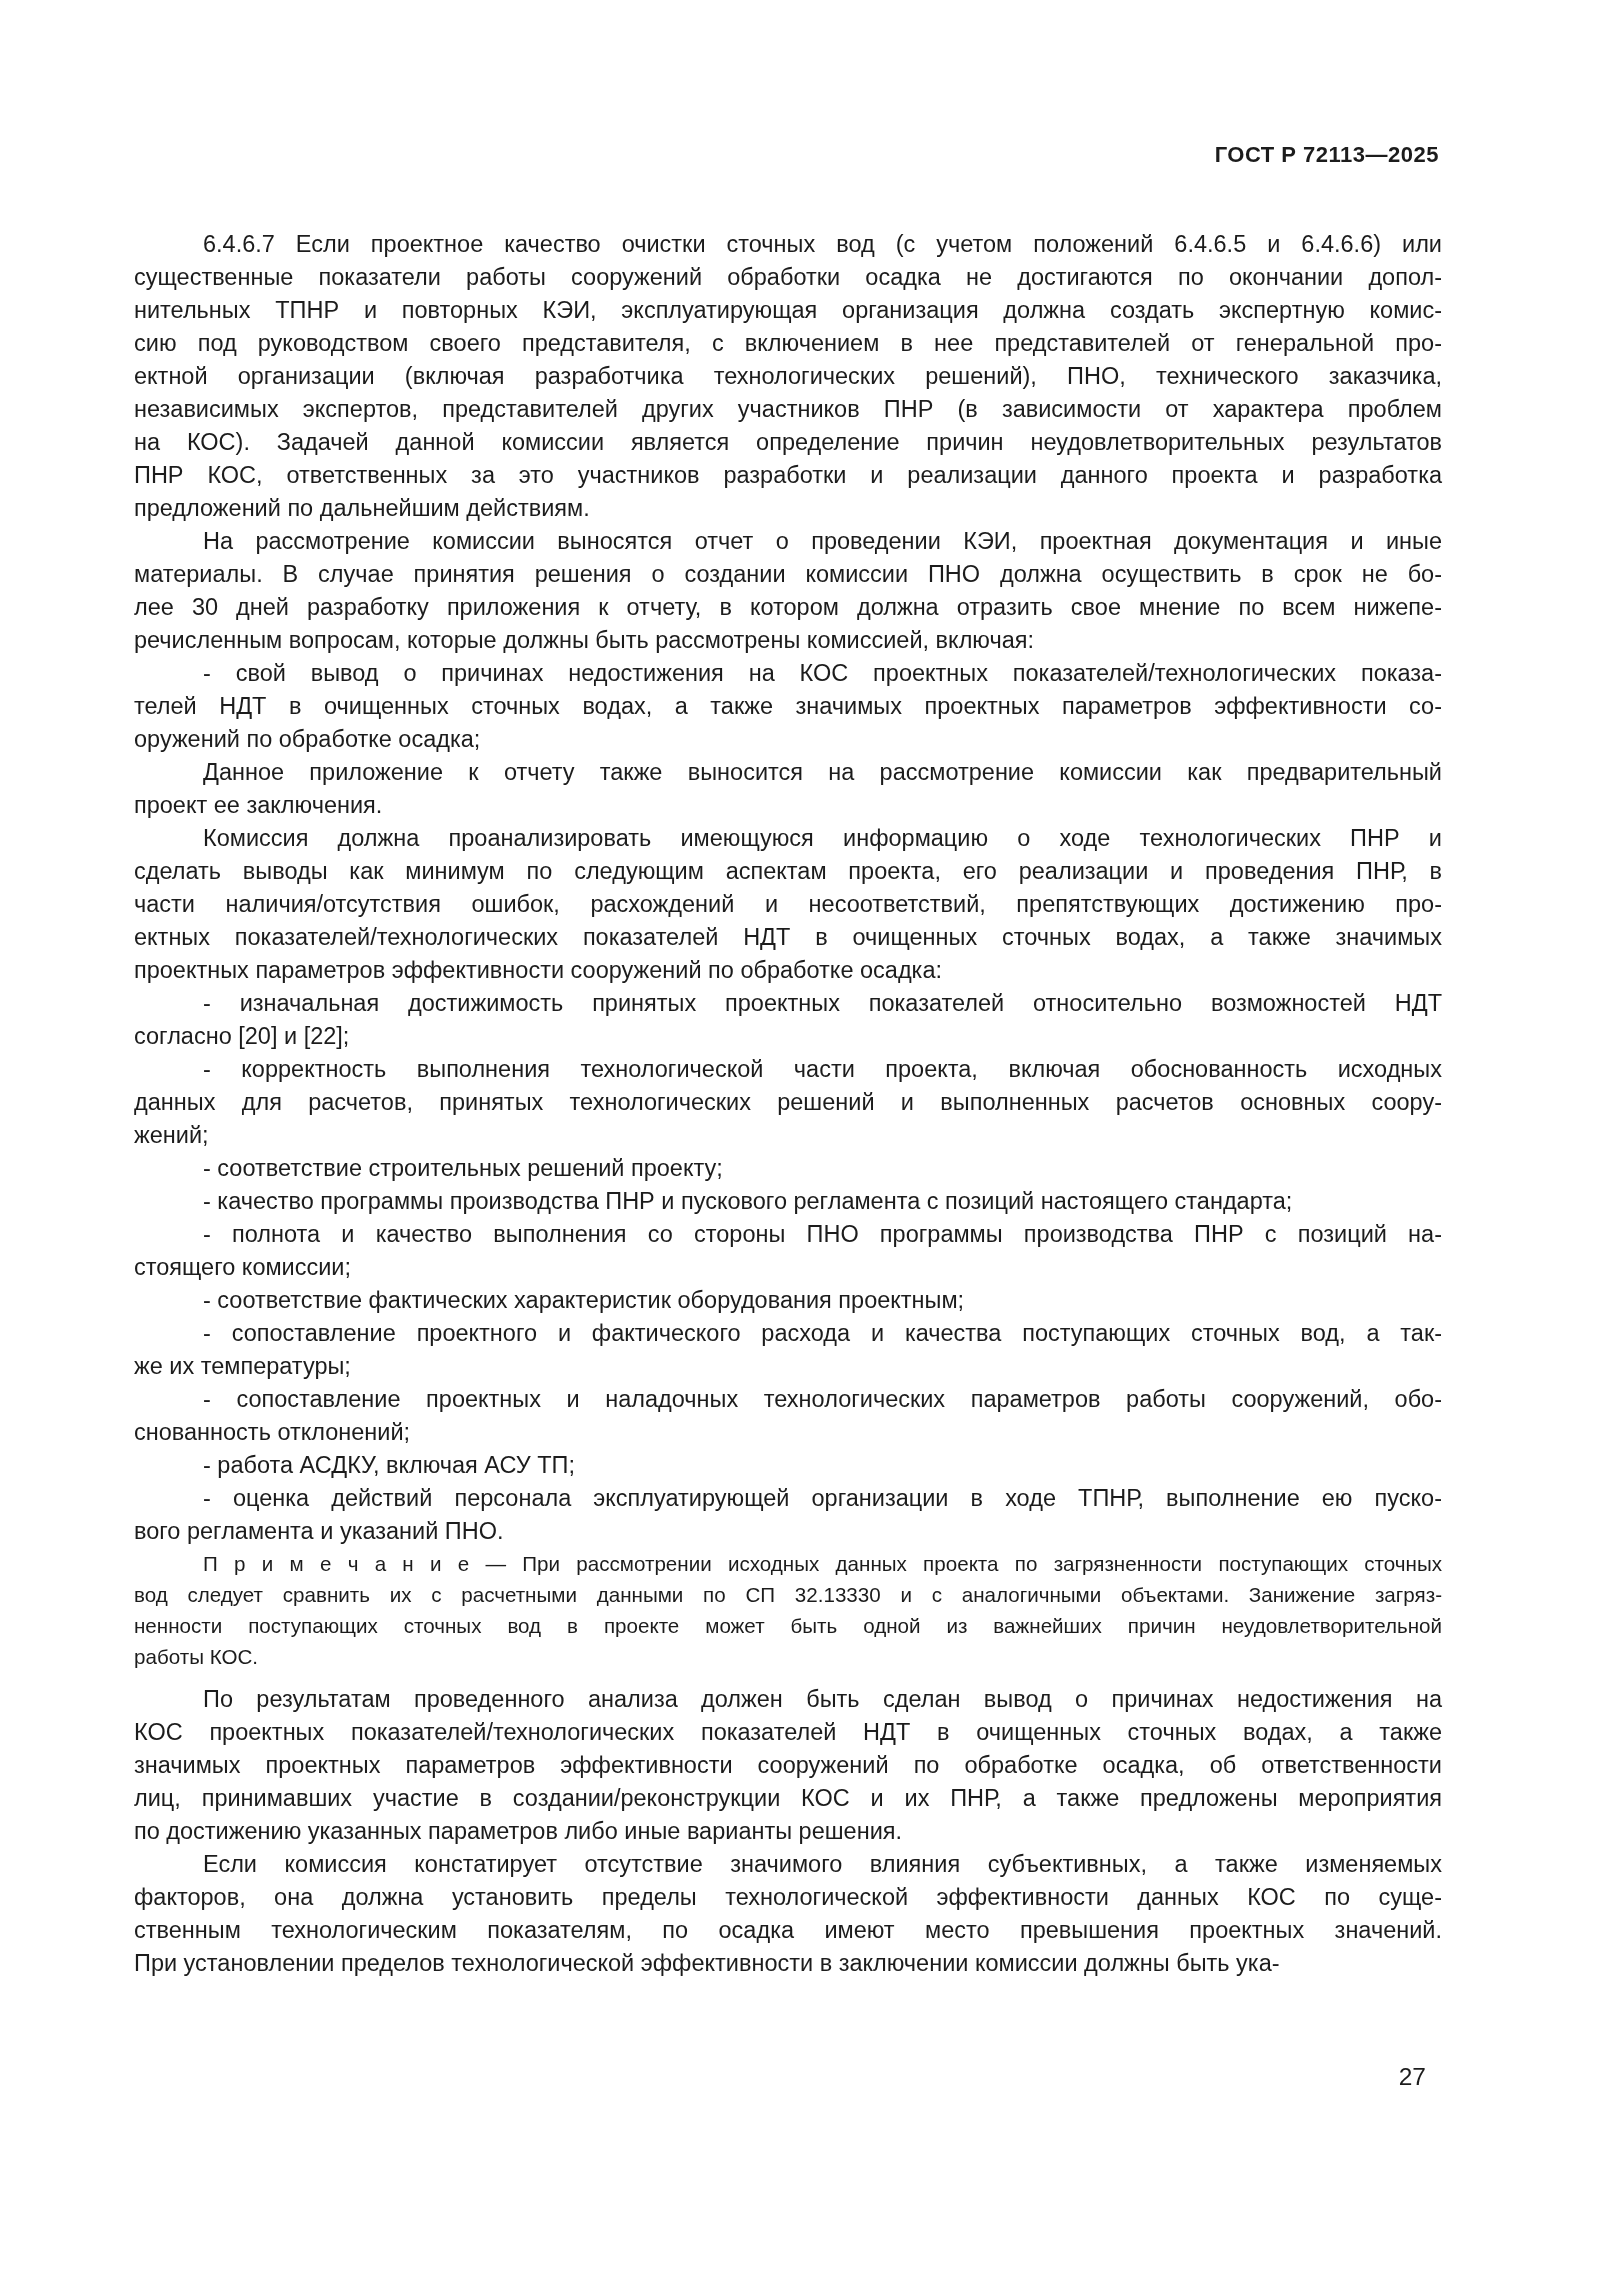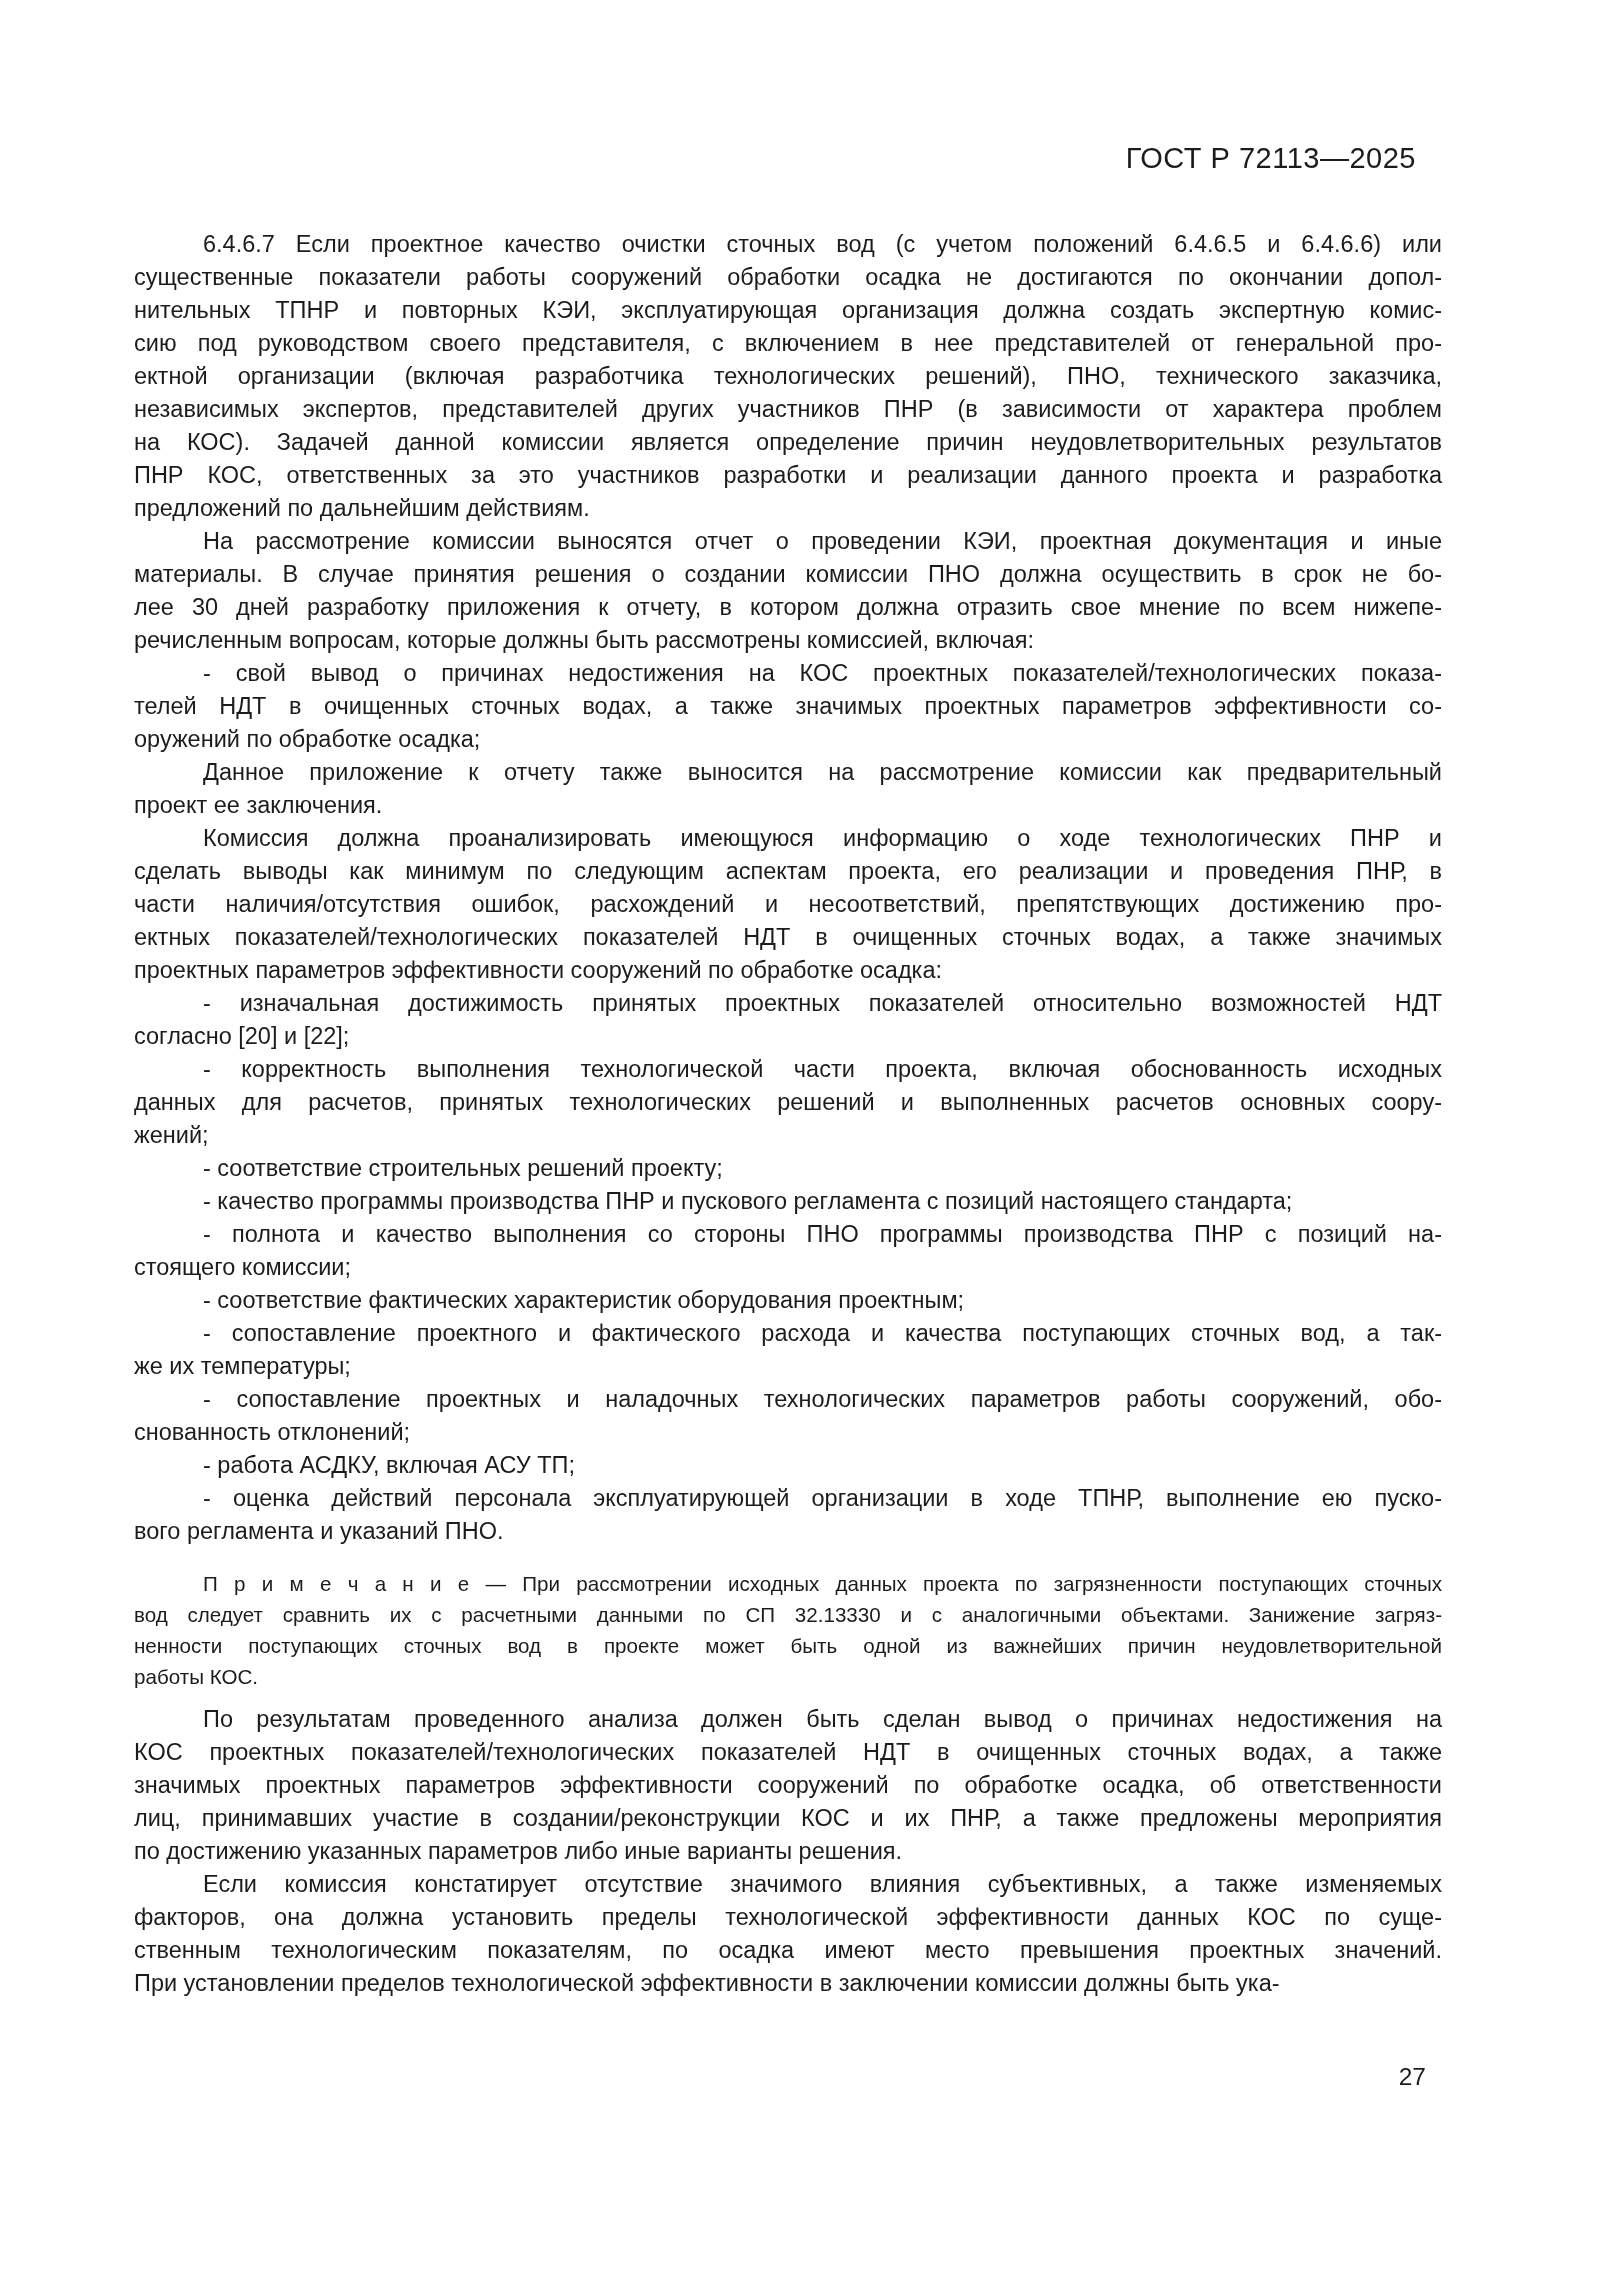"ГОСТ Р 72113—2025" .doc-header { font-size: 29px -> 22px; font-weight: normal -> bold; right: 205px -> 182px }
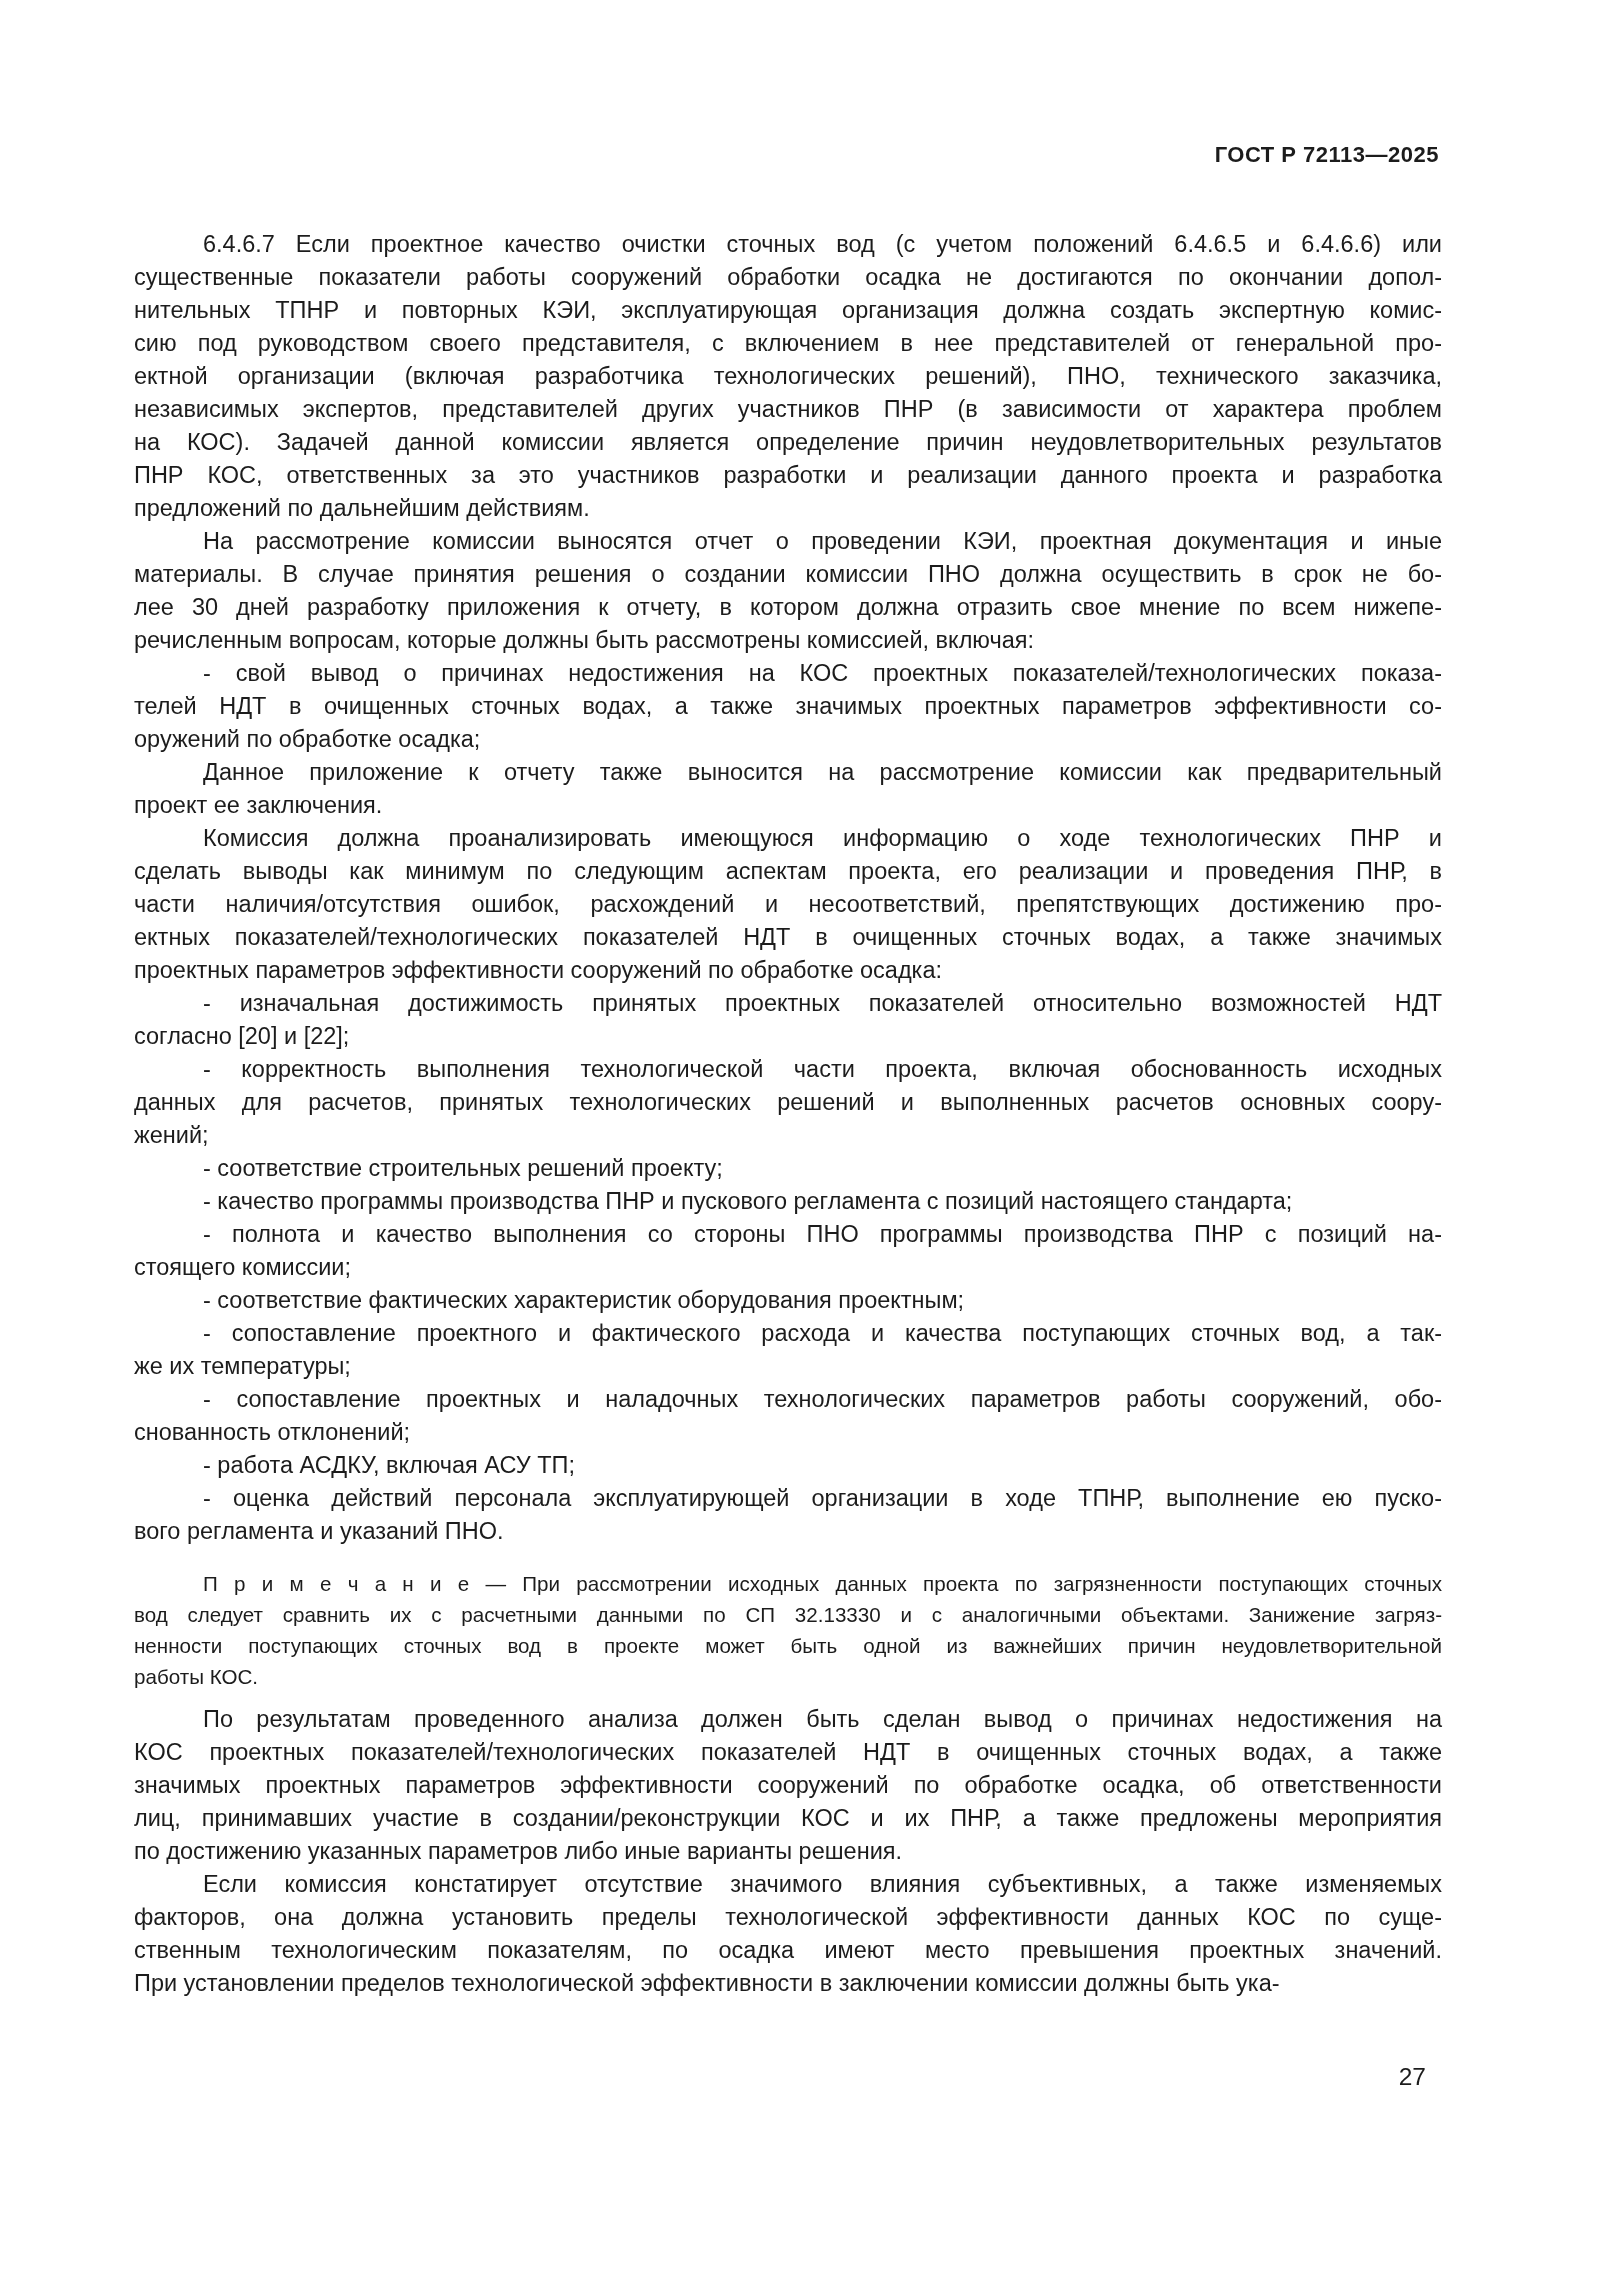"П р и м е" .para.note { margin-top: 20px -> 0 }
